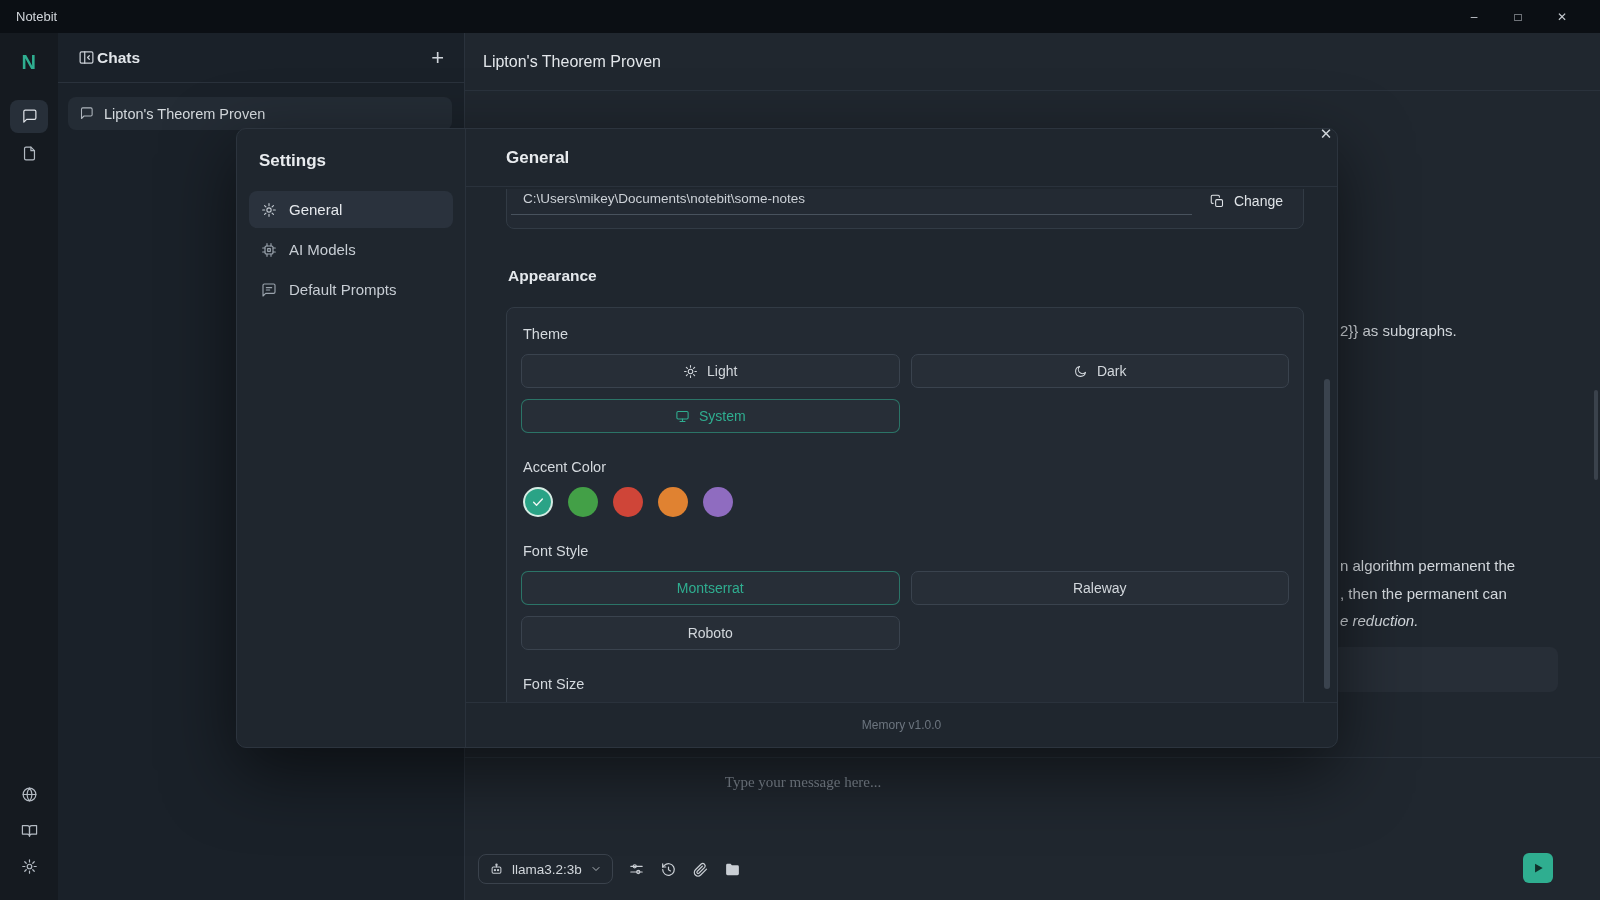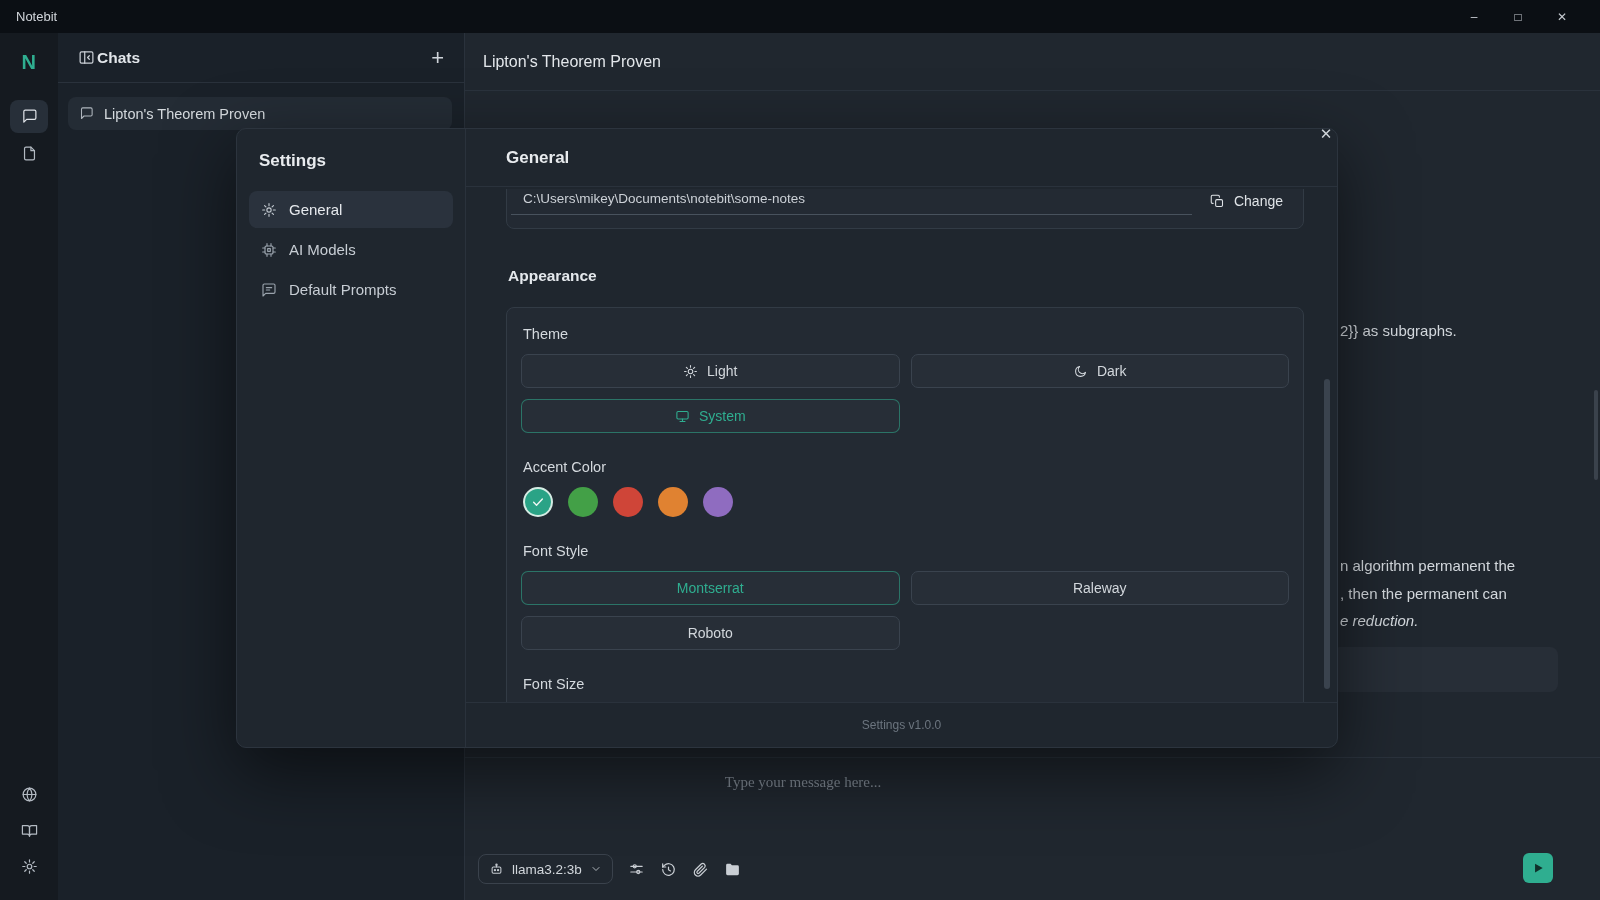"Settings v1.0.0" div.modal-footer { text: Settings -> Memory }
